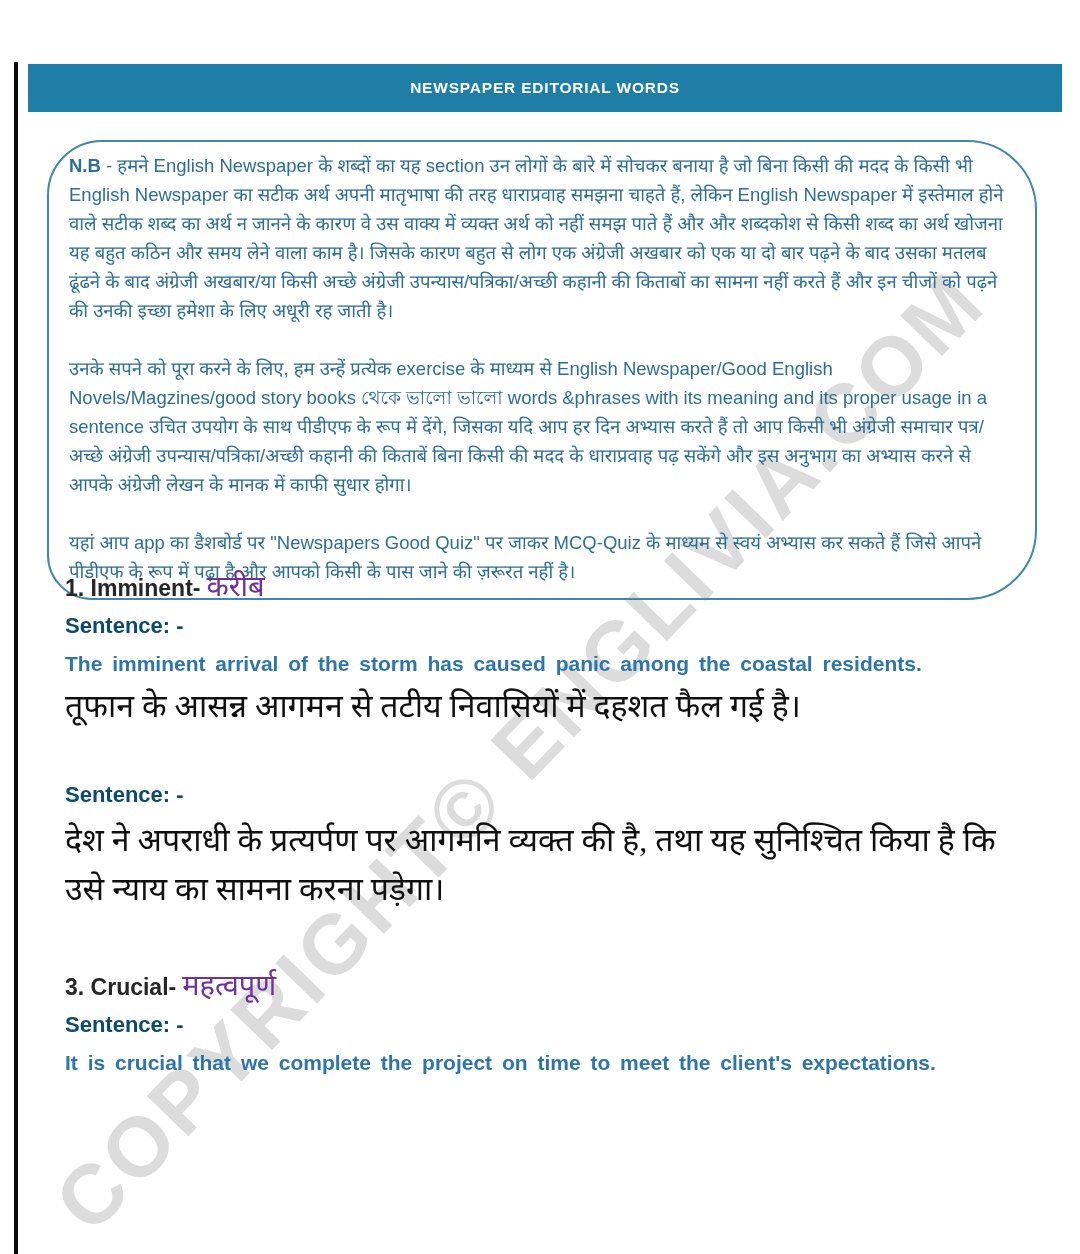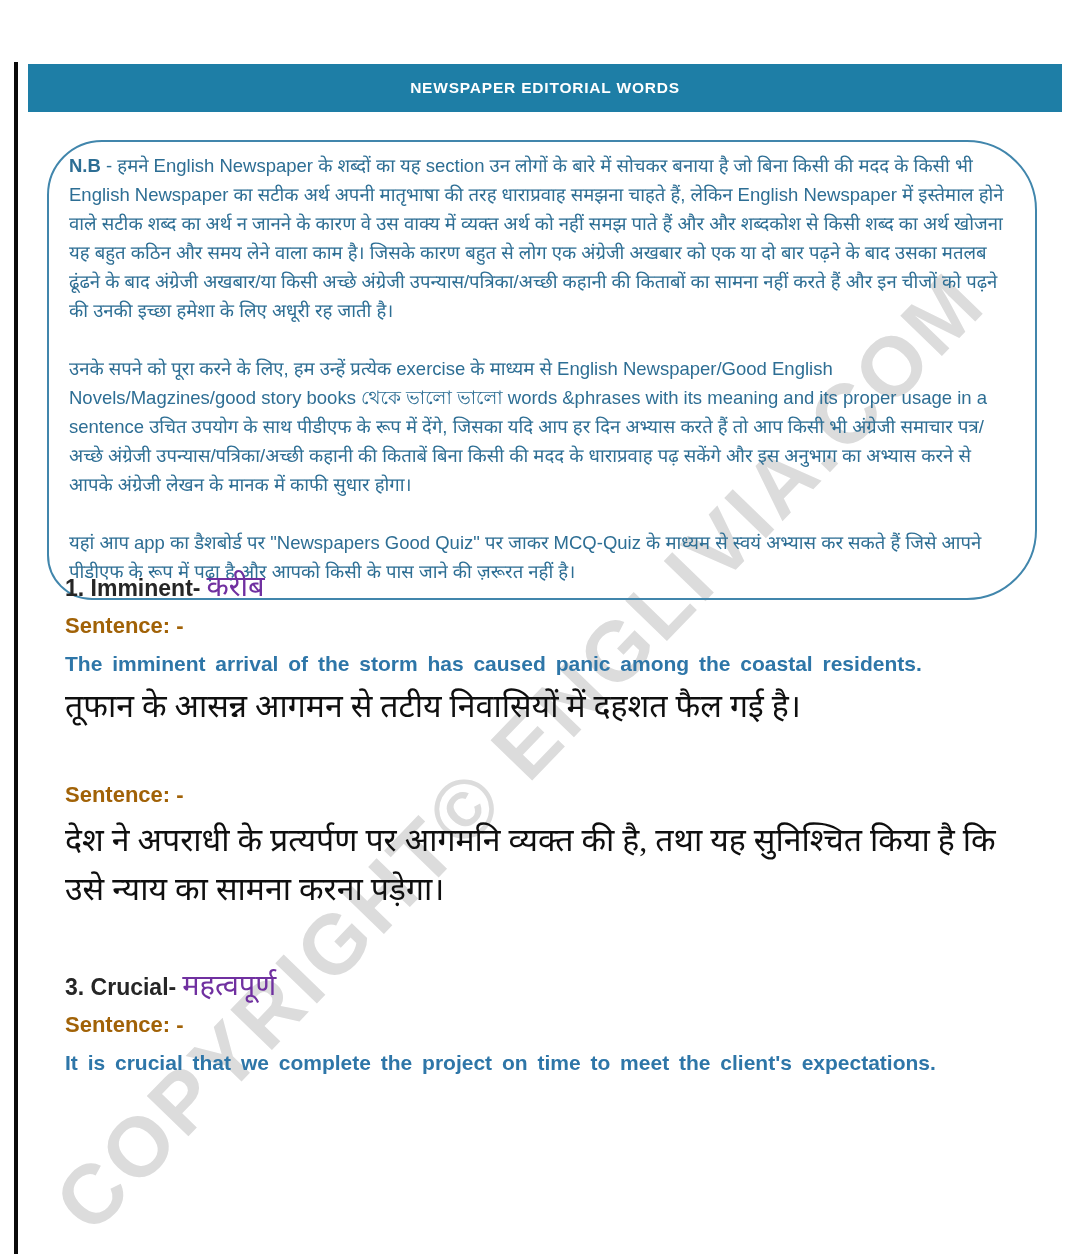"Sentence: -" .sentence-label { color: #a16207 -> #0c4a6e }
